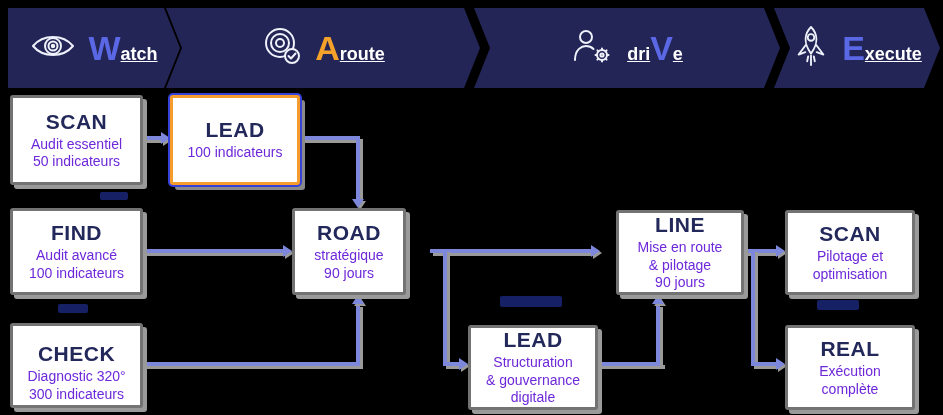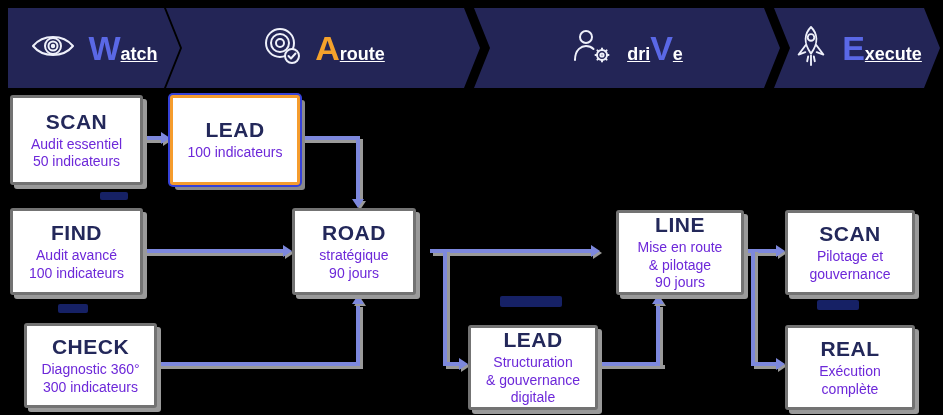"ROAD" #box-road { width: 124px -> 114px }
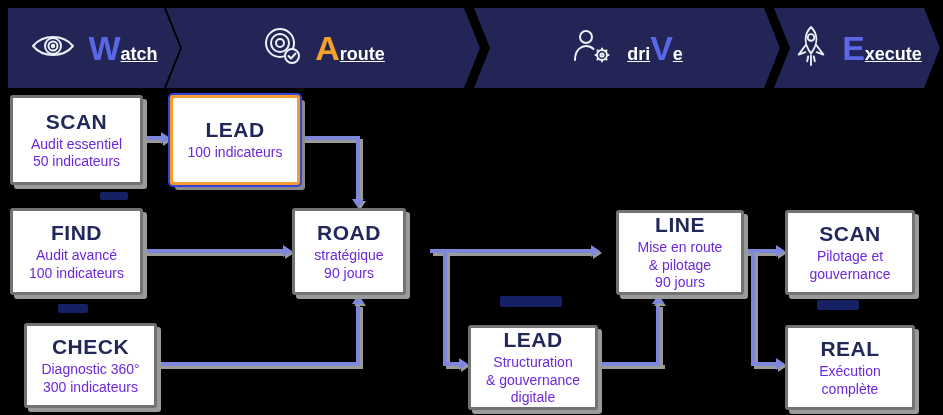"gouvernance" div.line { text: gouvernance -> optimisation }
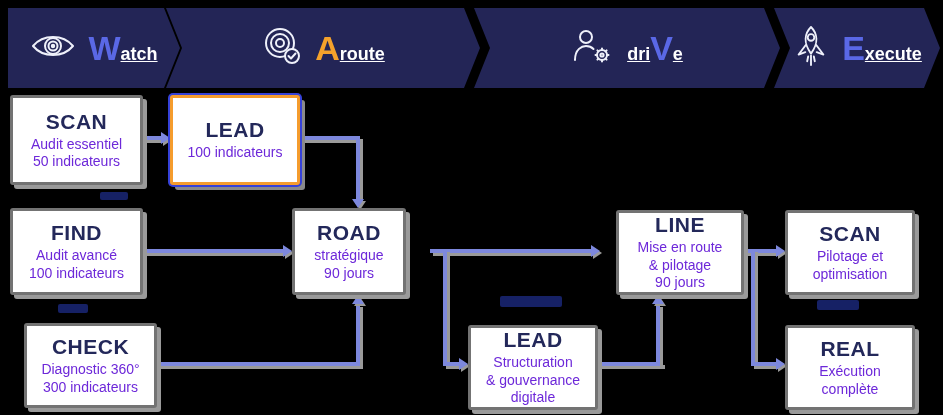"CHECK" #box-check { justify-content: none -> flex-end; left: 24px -> 10px }
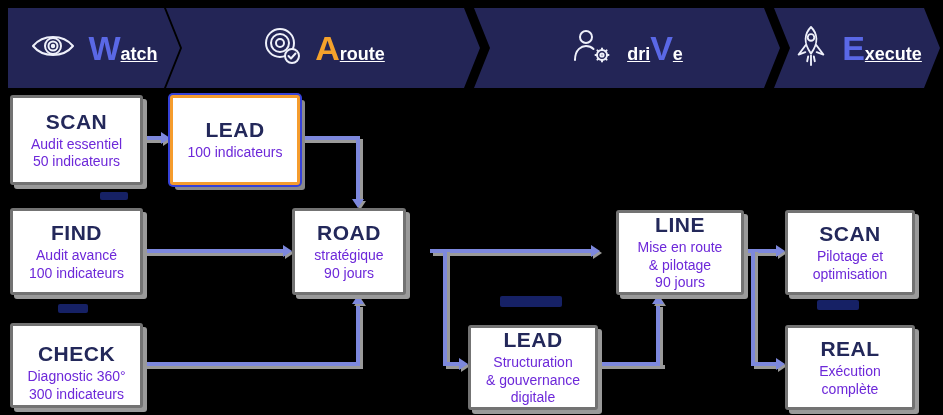"Diagnostic 360°" div.line { text: 360 -> 320 }
